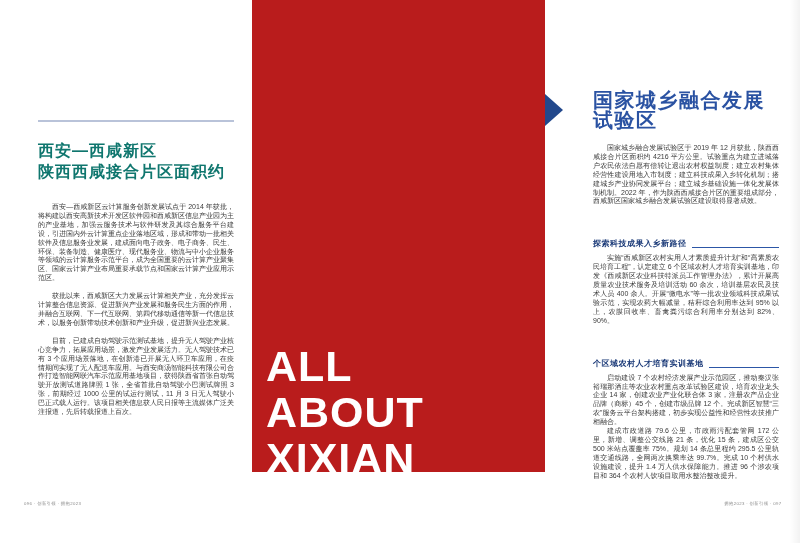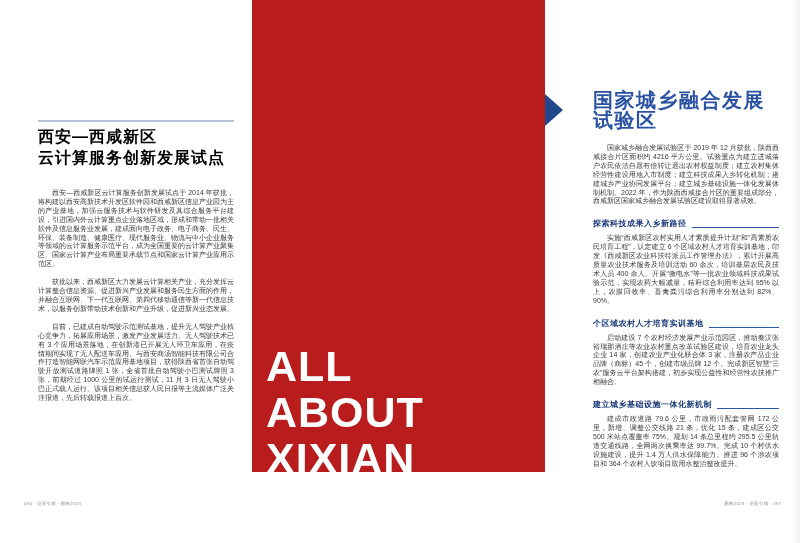"西安—西咸新区" .left-title { color: #000000 -> #0f766e; margin-top: 4px -> 18px }
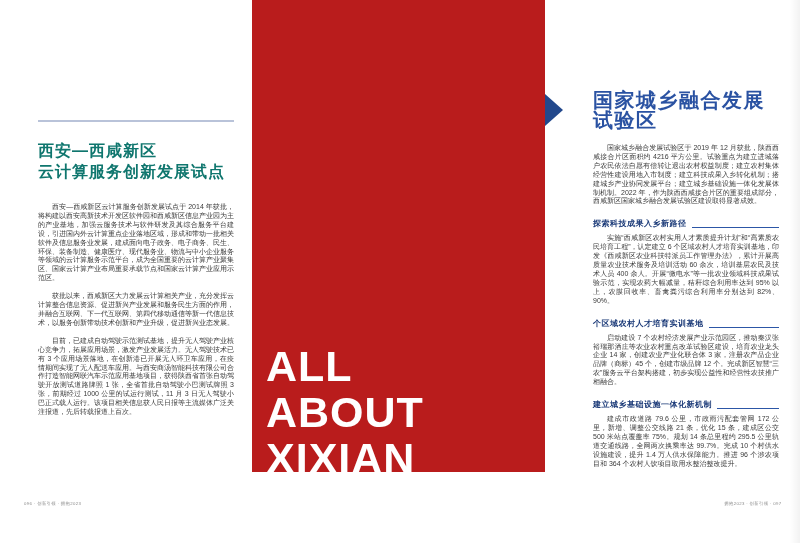"云计算服务创新发展试点" div { text: 云计算服务创新发展试点 -> 陕西西咸接合片区面积约 }
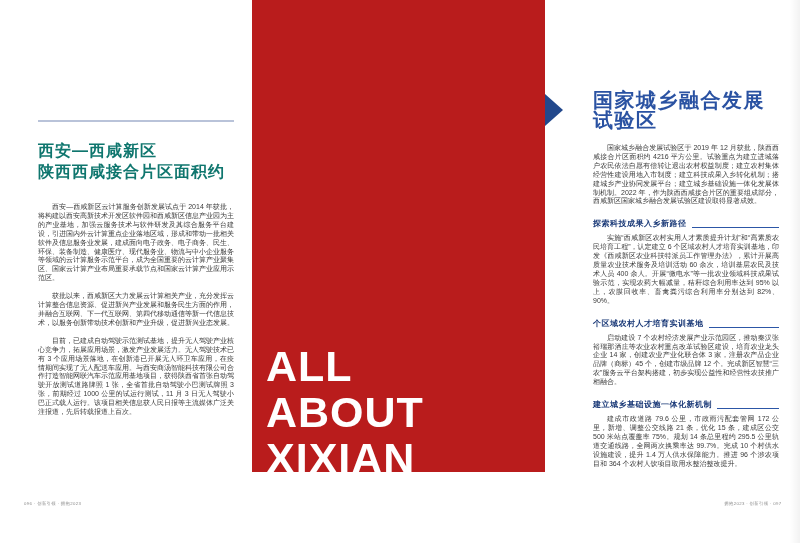"探索科技成果入乡新路径" .sec-head .sec-title { margin-top: none -> 20px }
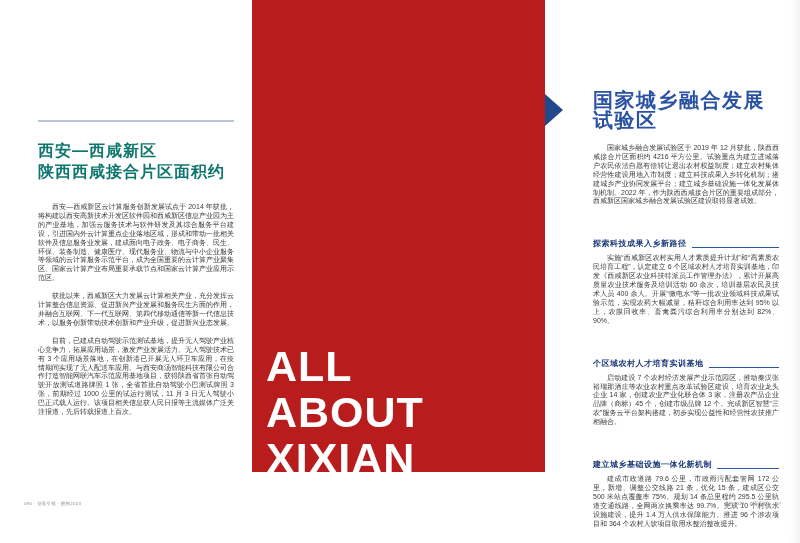"建立城乡基础设施一体化新机制" div.sec-head { html: <div> <span>建立城乡基础设施一体化新机制</span> <span></span> </div> -> none }
